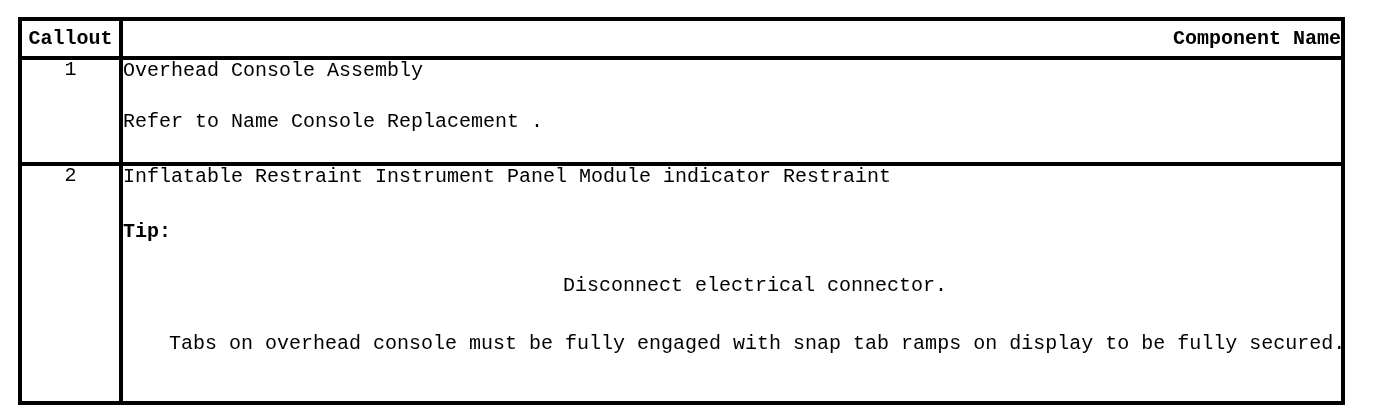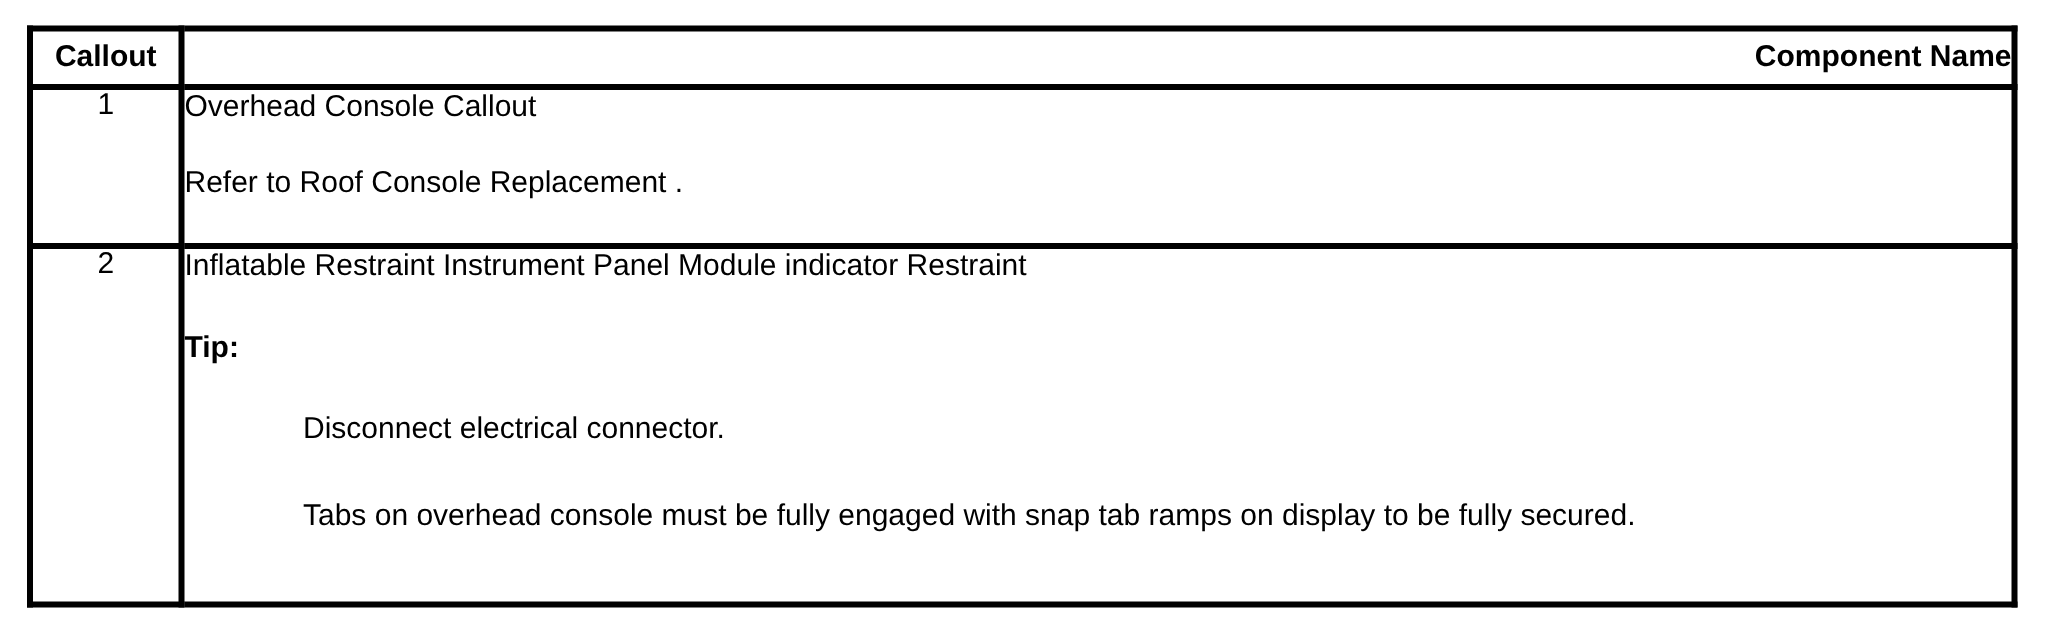"Callout" .sheet { font-family: none -> Liberation Mono, monospace }
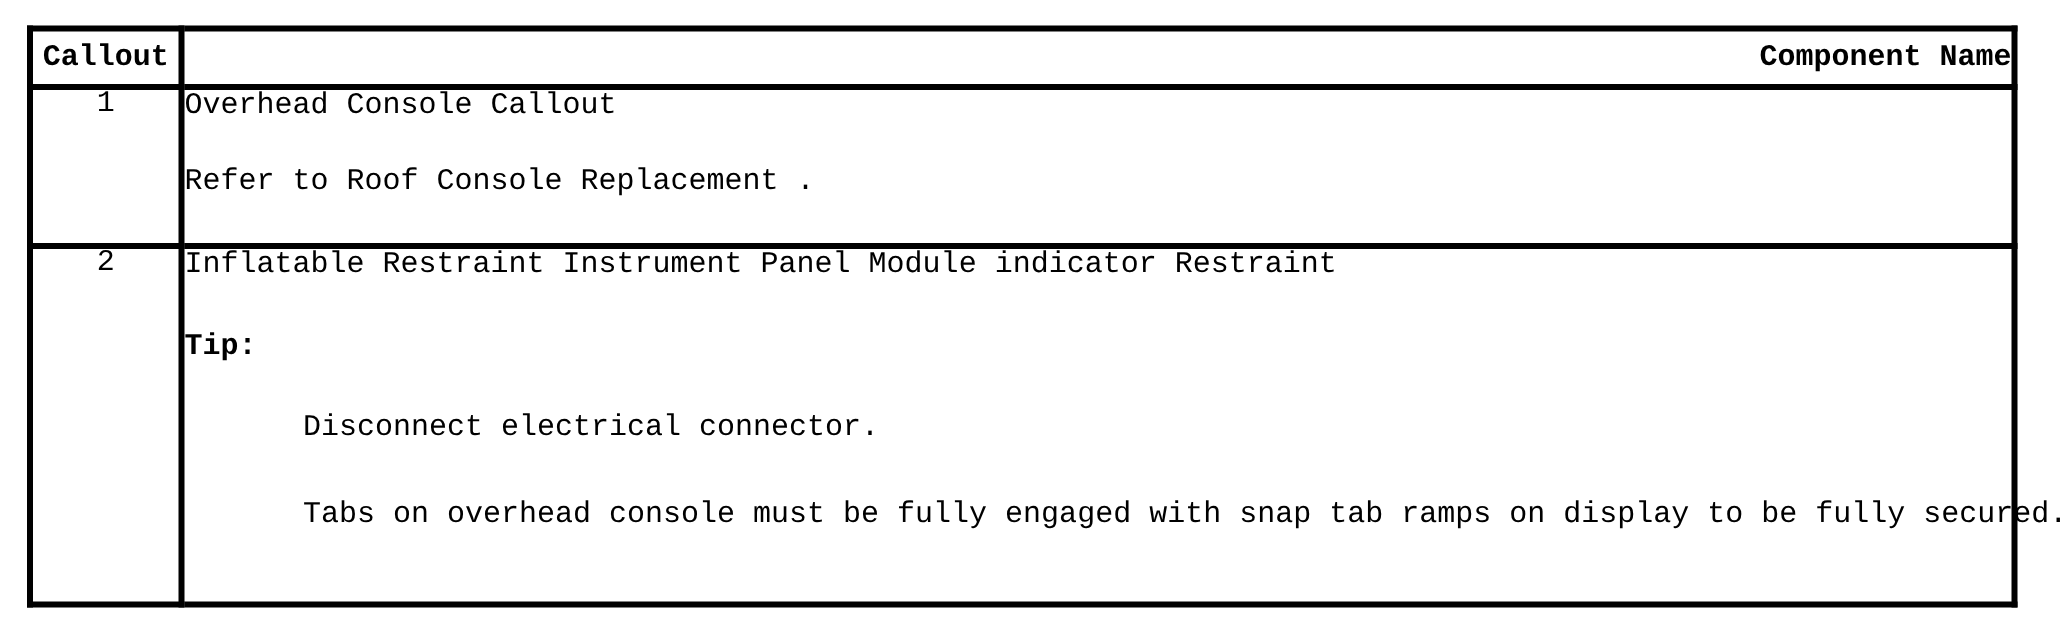"Overhead Console Callout" div.line { text: Callout -> Assembly }
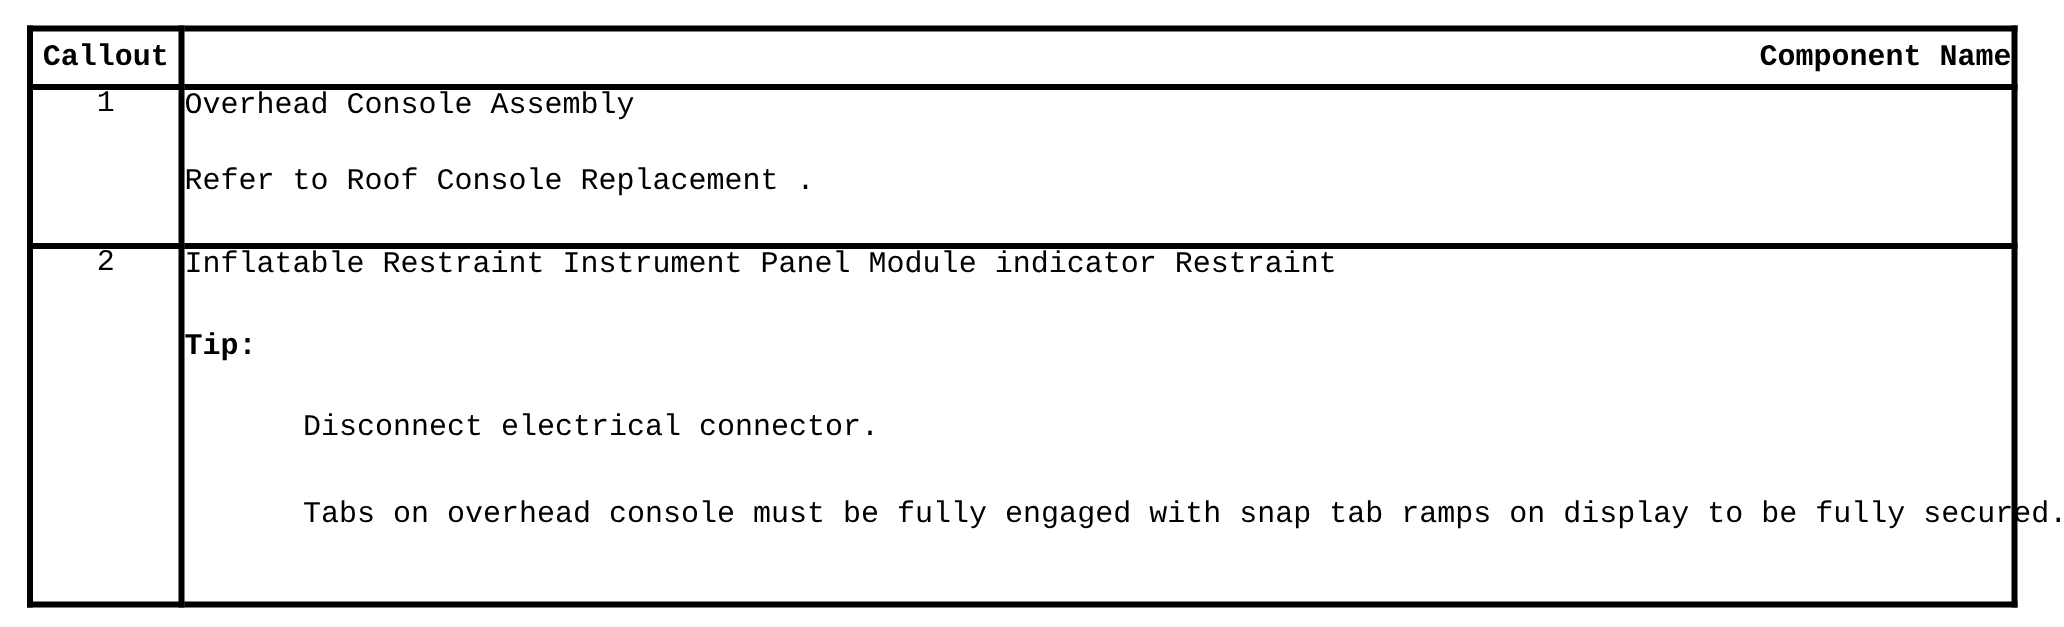"Refer to Roof Console Replacement" div.line { text: Roof -> Name }
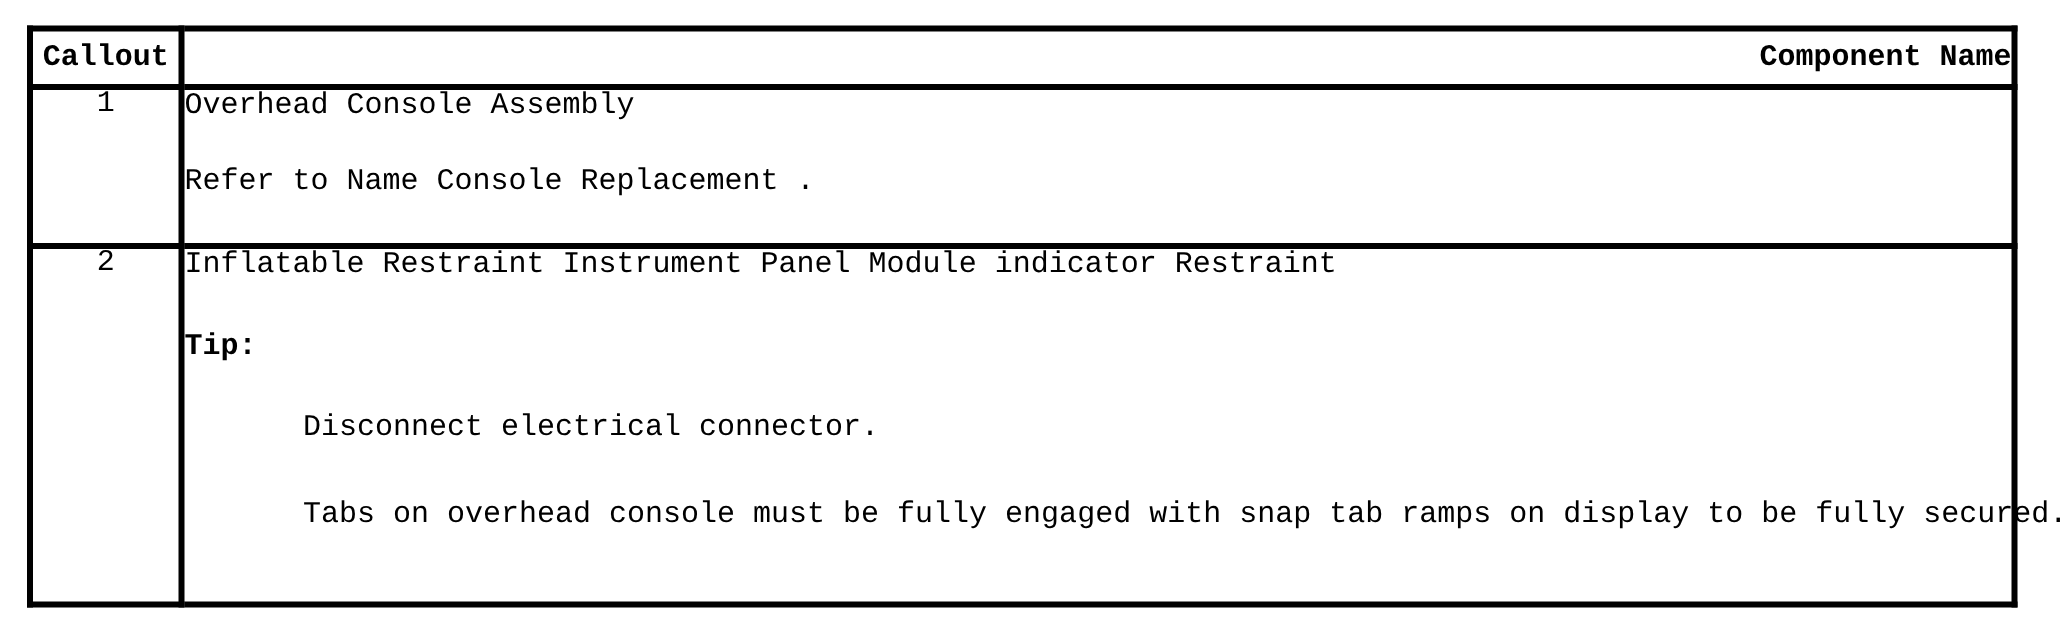"Disconnect electrical connector." .line.indent { padding-left: 79px -> 46px; text-align: none -> center }
